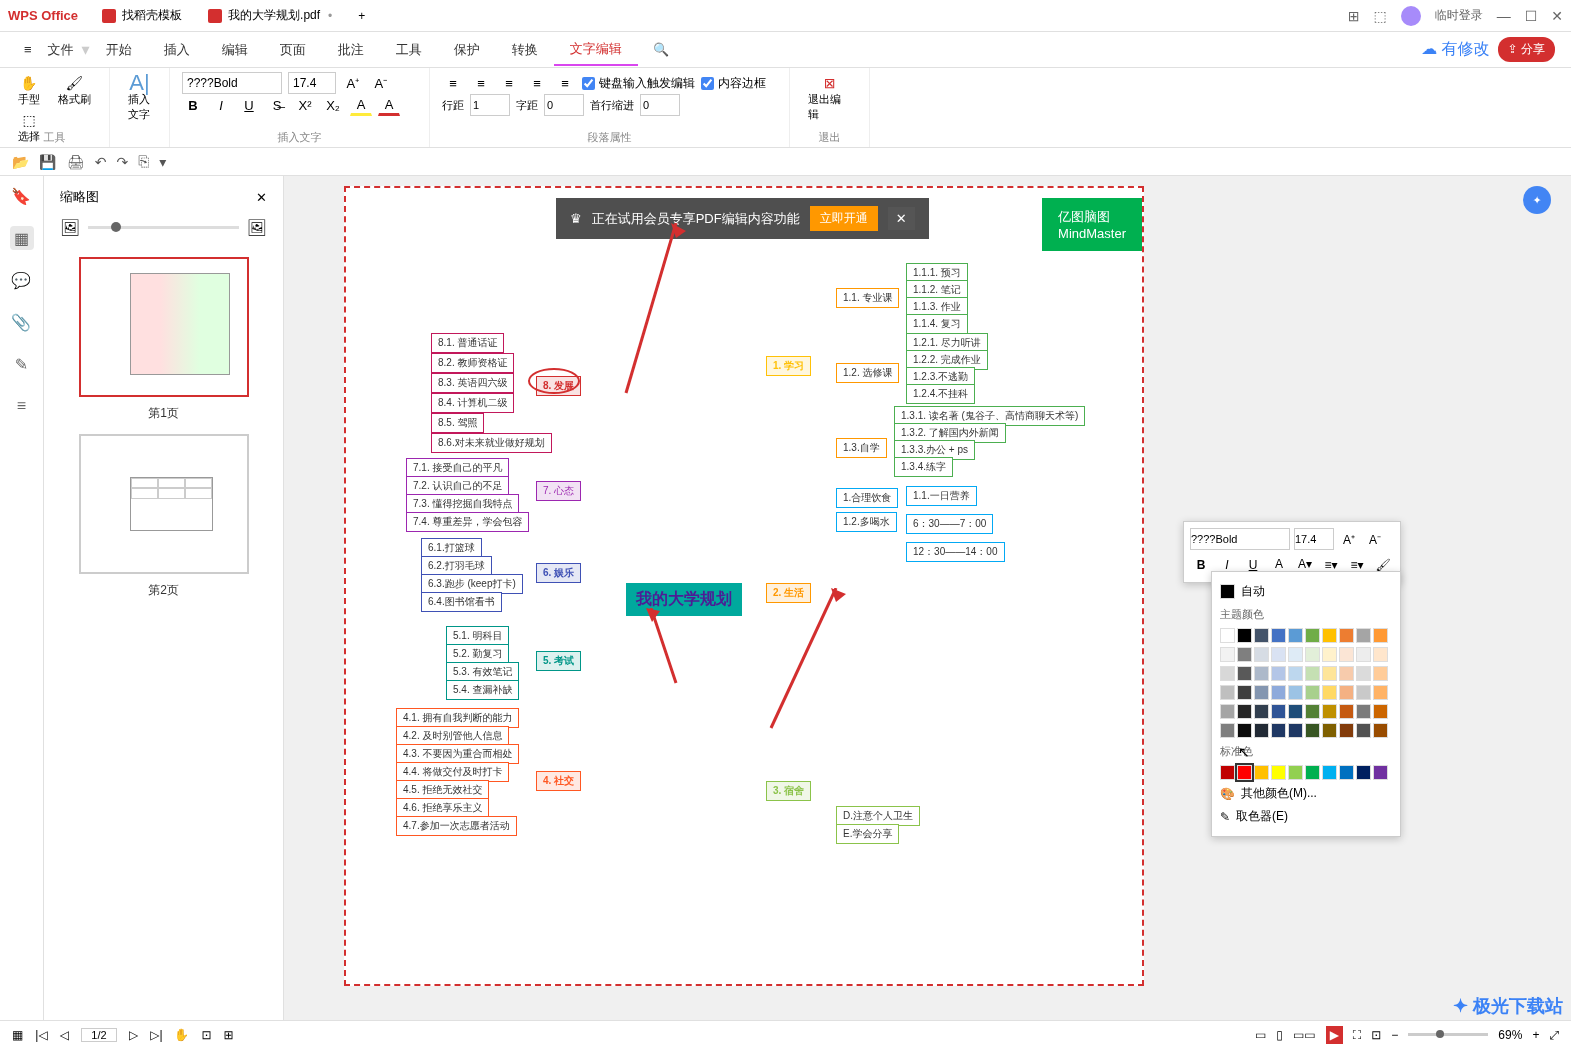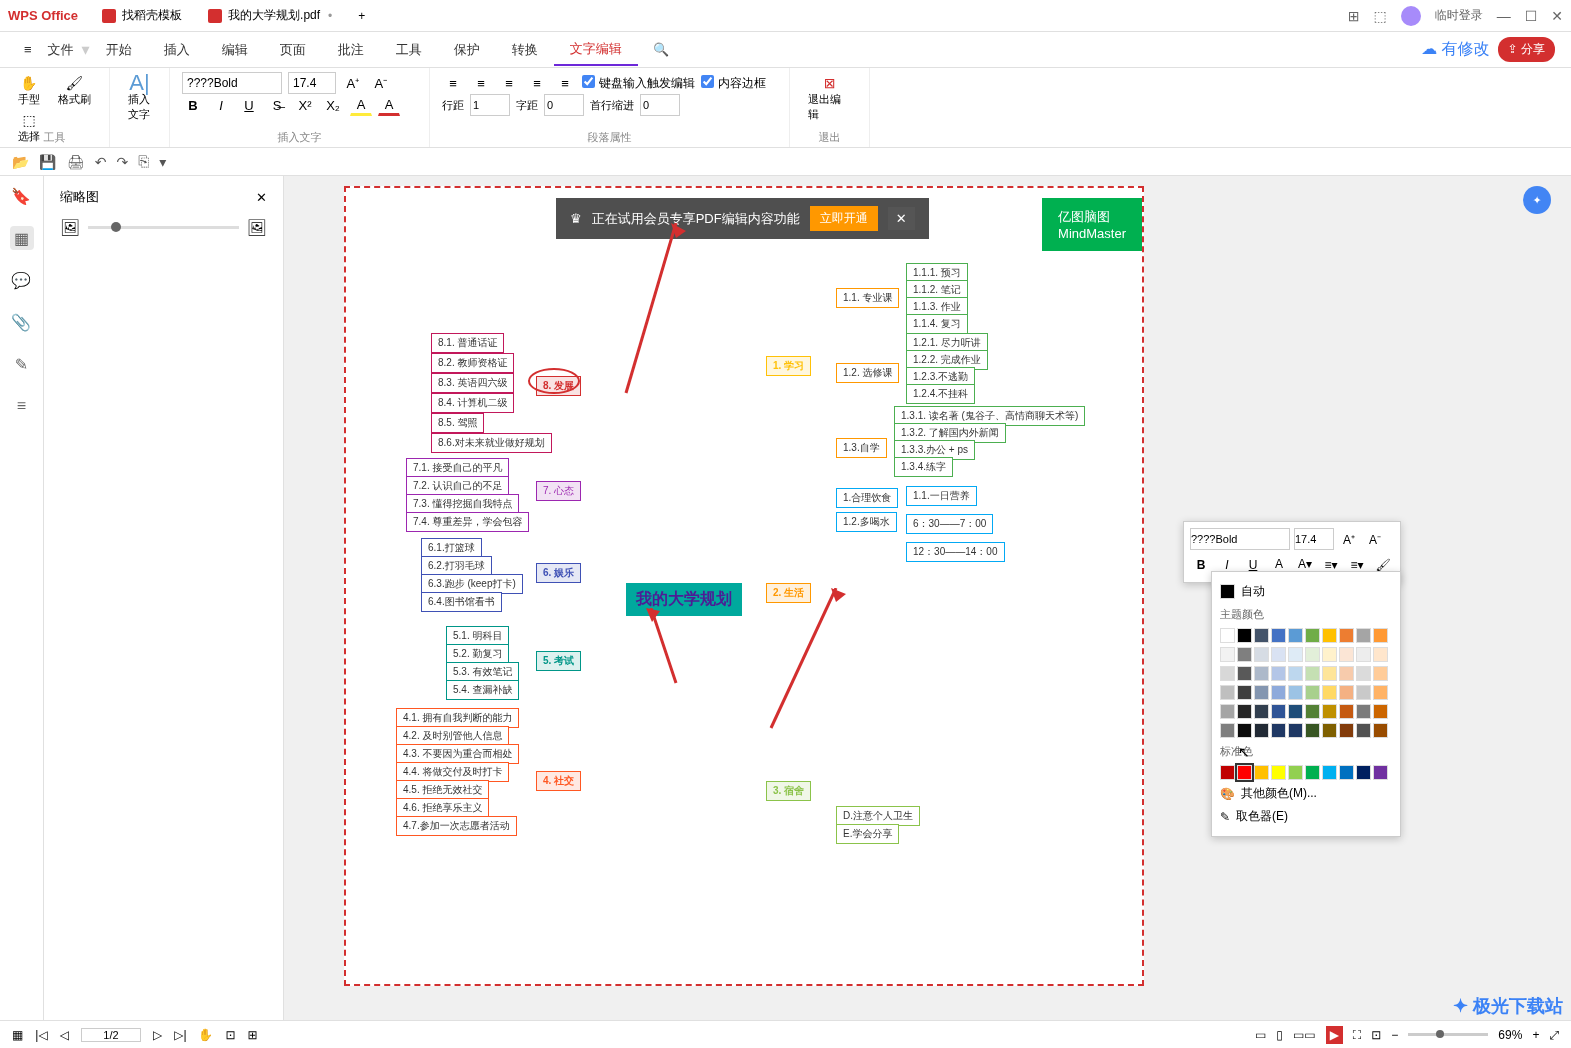"文字编辑" .menu-item.active { border-bottom: 2px solid #6d28d9 -> 2px solid #d946ef }
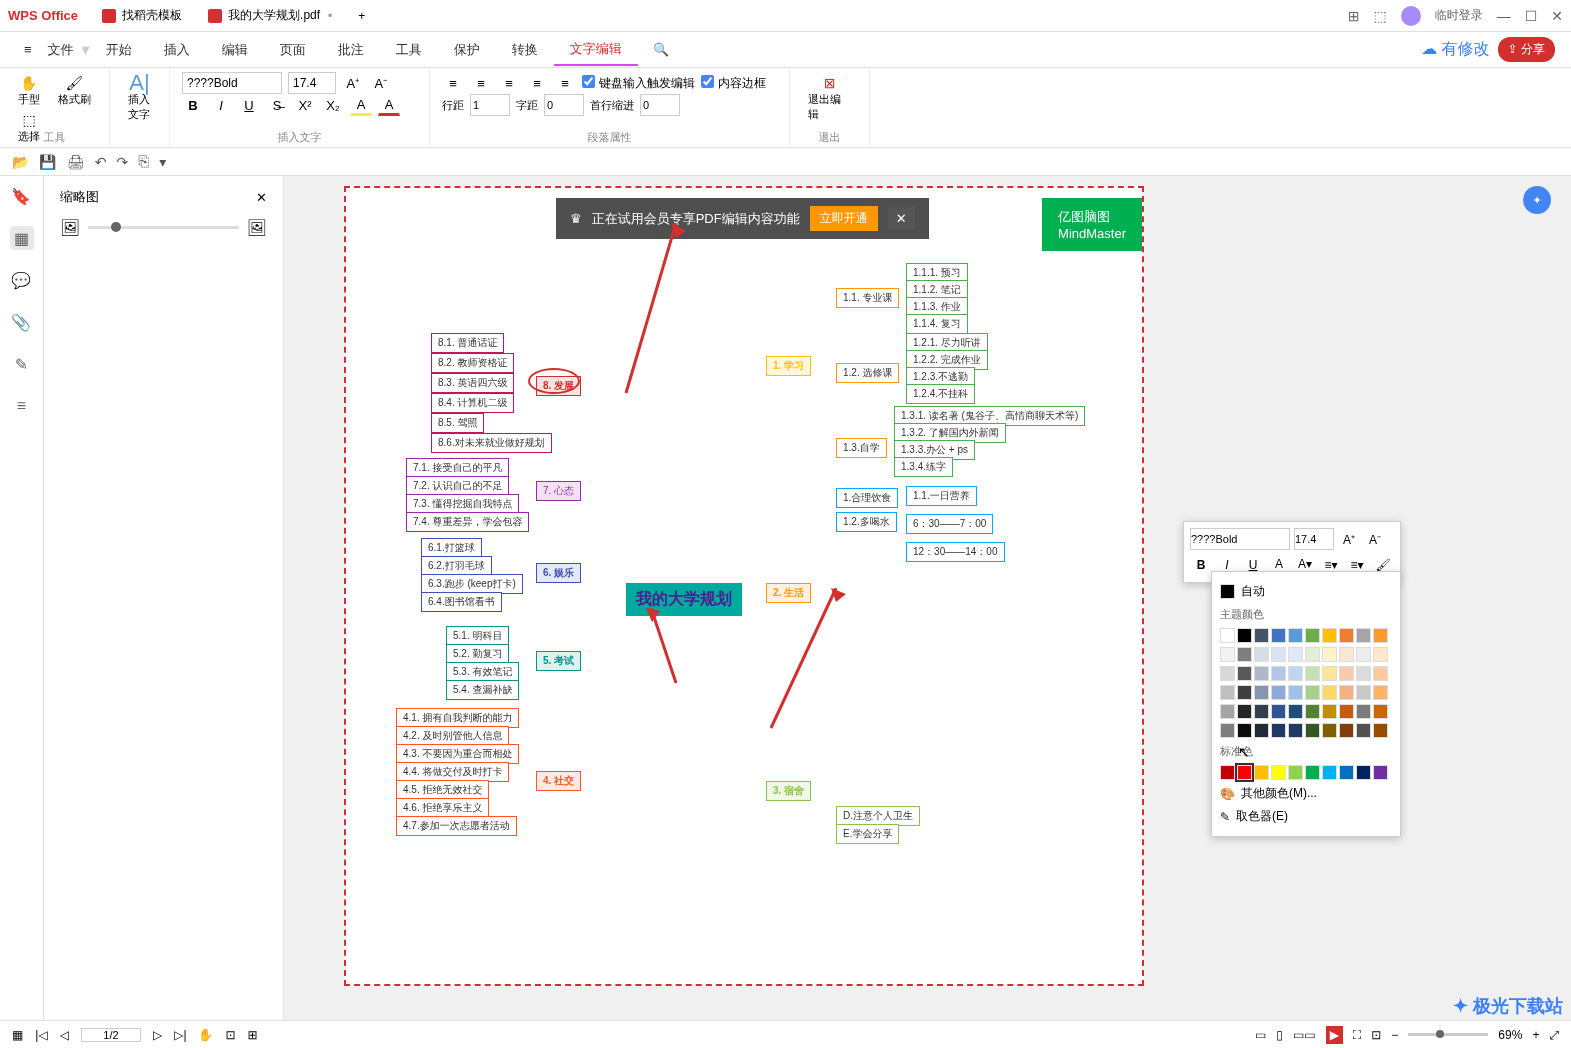"键盘输入触发编辑" .chk { align-items: flex-start -> center }
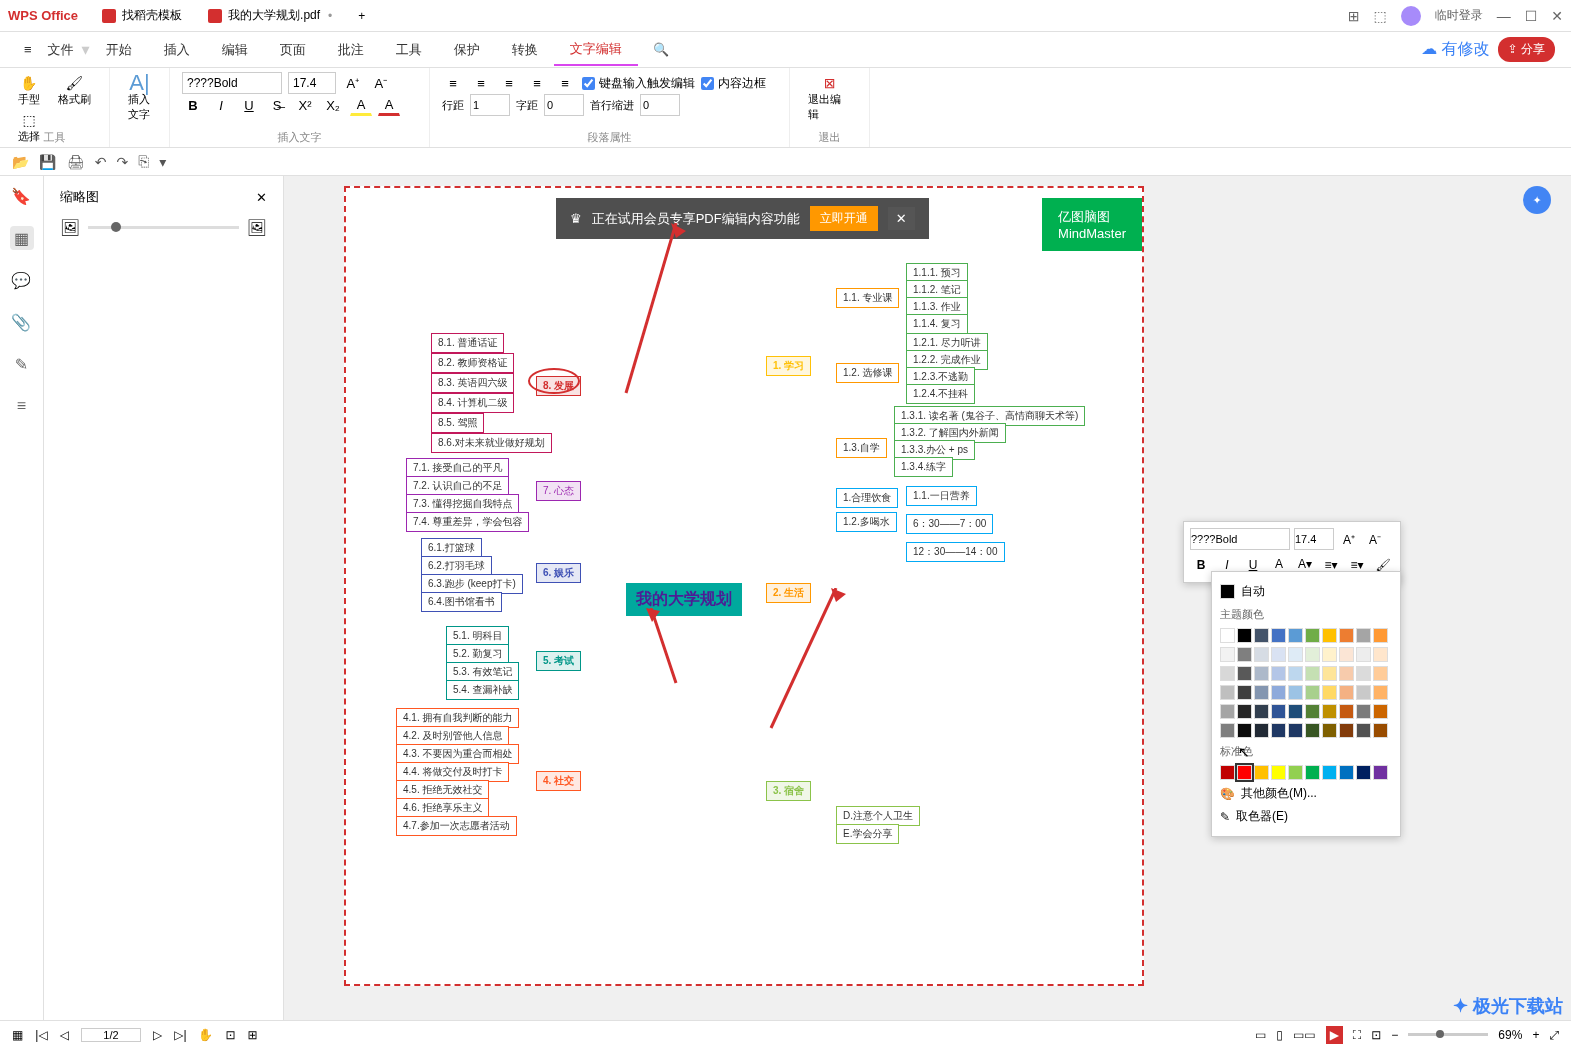"第1页" div.thumb-item { html: none -> <div> <div> <div></div> </div> <div>第1页</div> </div> }
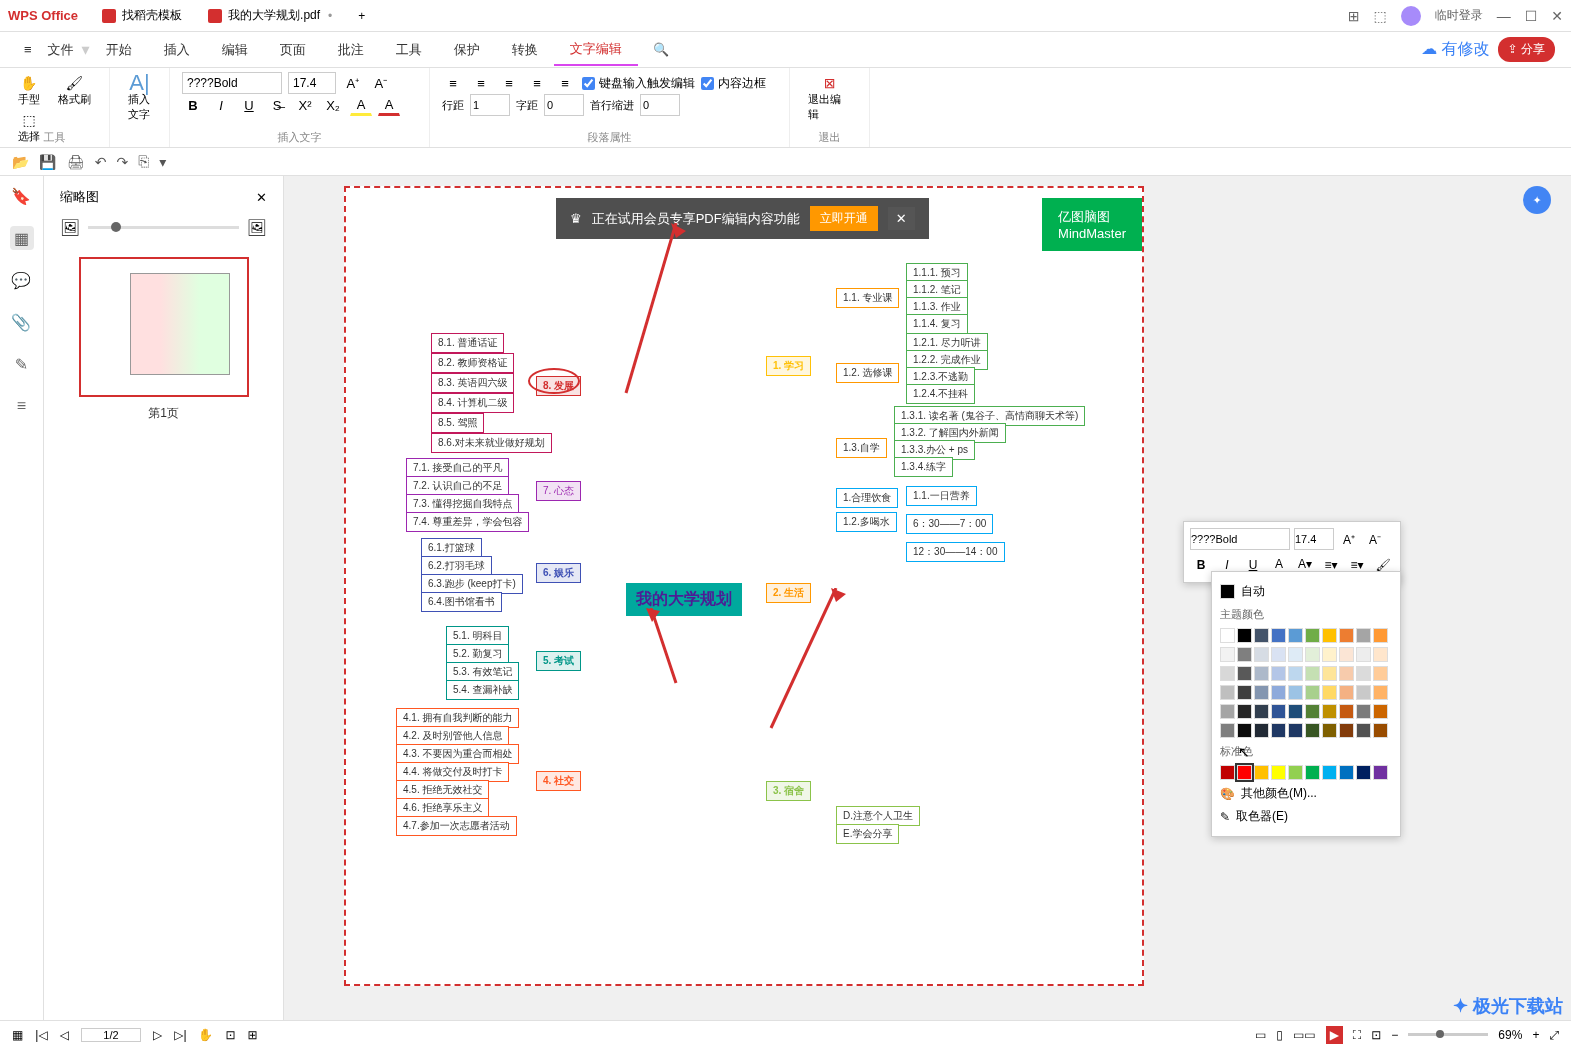"第2页" div.thumb-item { html: none -> <div> <div> <div> <div></div> <div></div> <div></div> <div></div> <div></div> <div></div> </div> </div> <div>第2页</div> </div> }
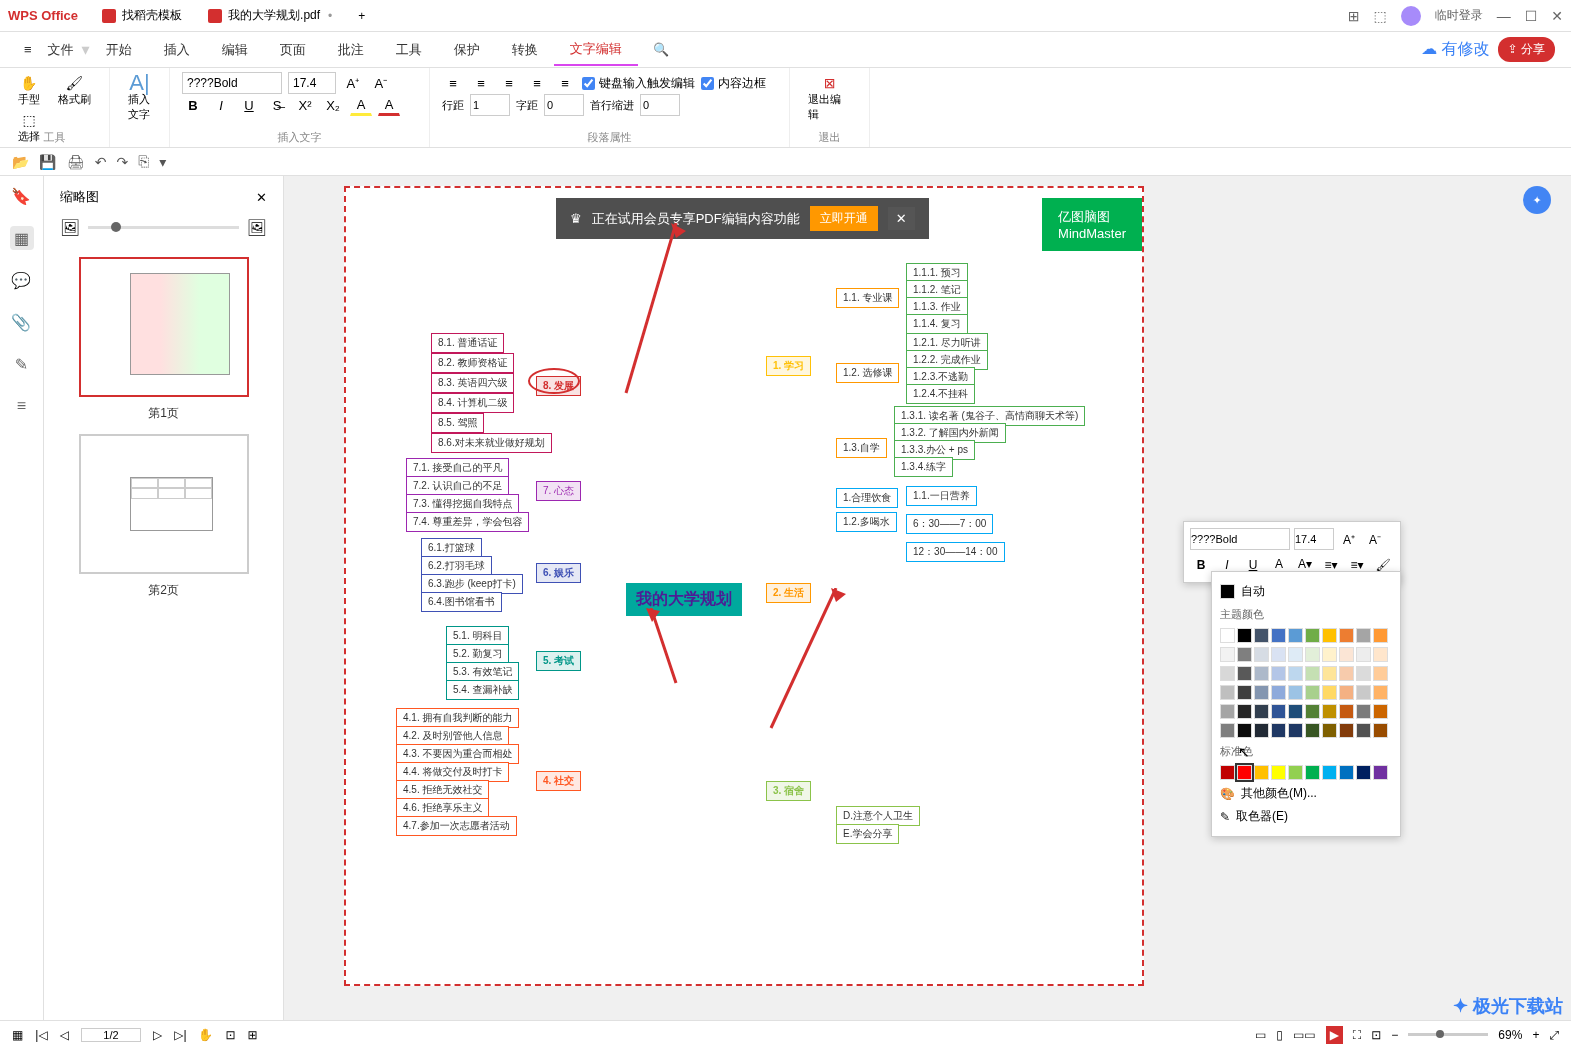"1/2" input { width: 60px -> 36px }
